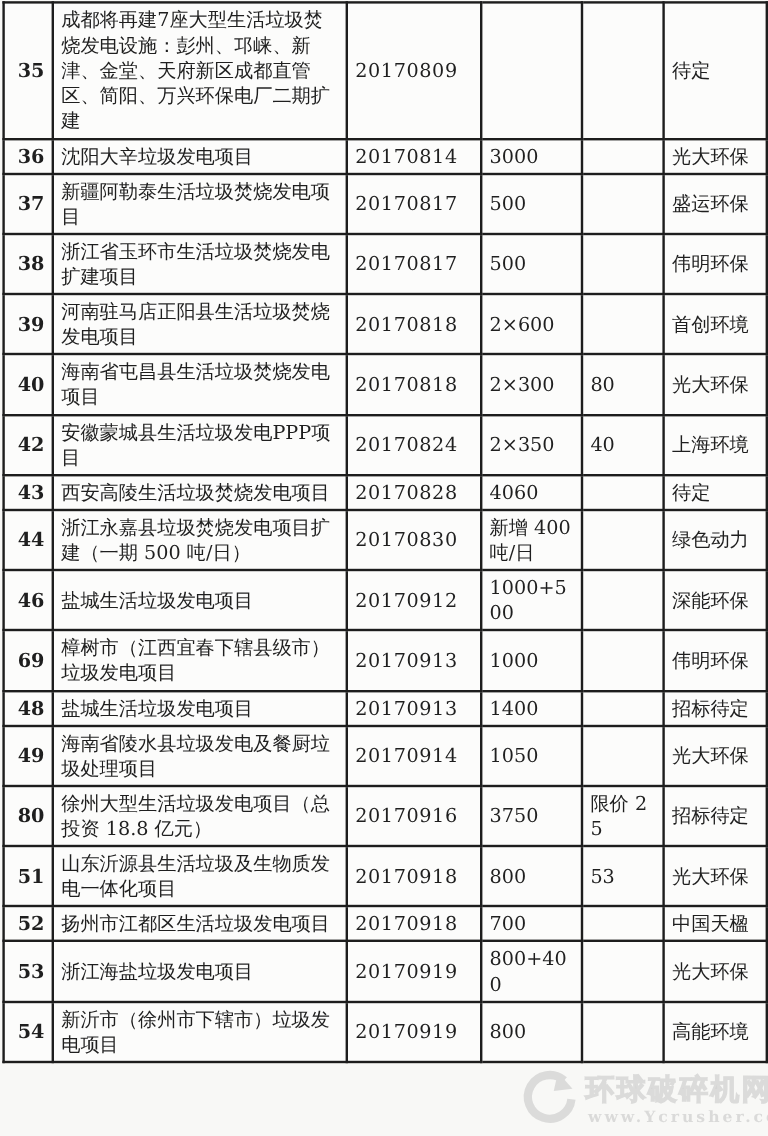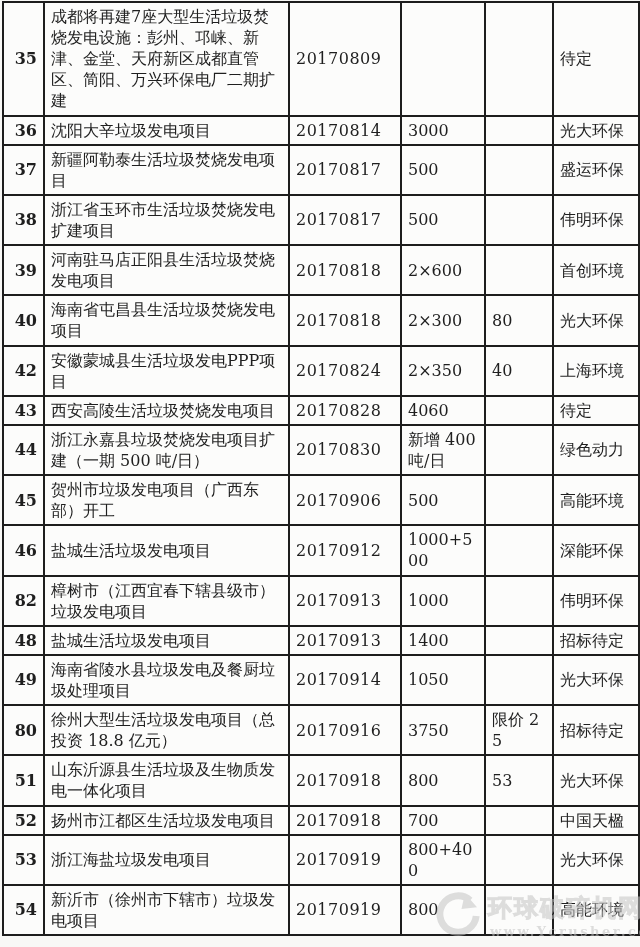"45" tr { html: <tr> <td>45</td> <td>贺州市垃圾发电项目（广西东部）开工</td> <td>20170906</td> <td>500</td> <td></td> <td>高能环境</td> </tr> -> none }
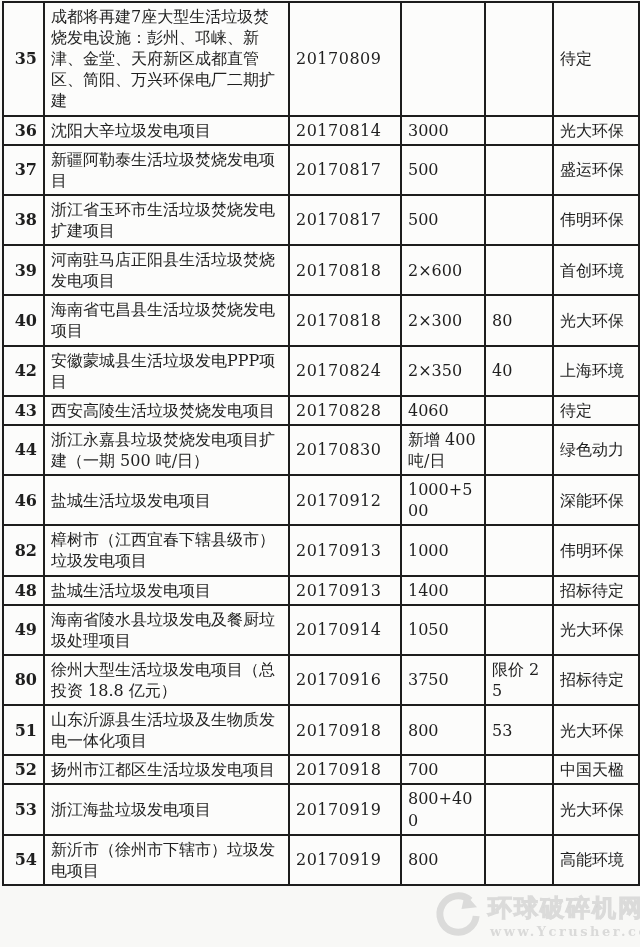"82" td.col-no { text: 82 -> 69 }
